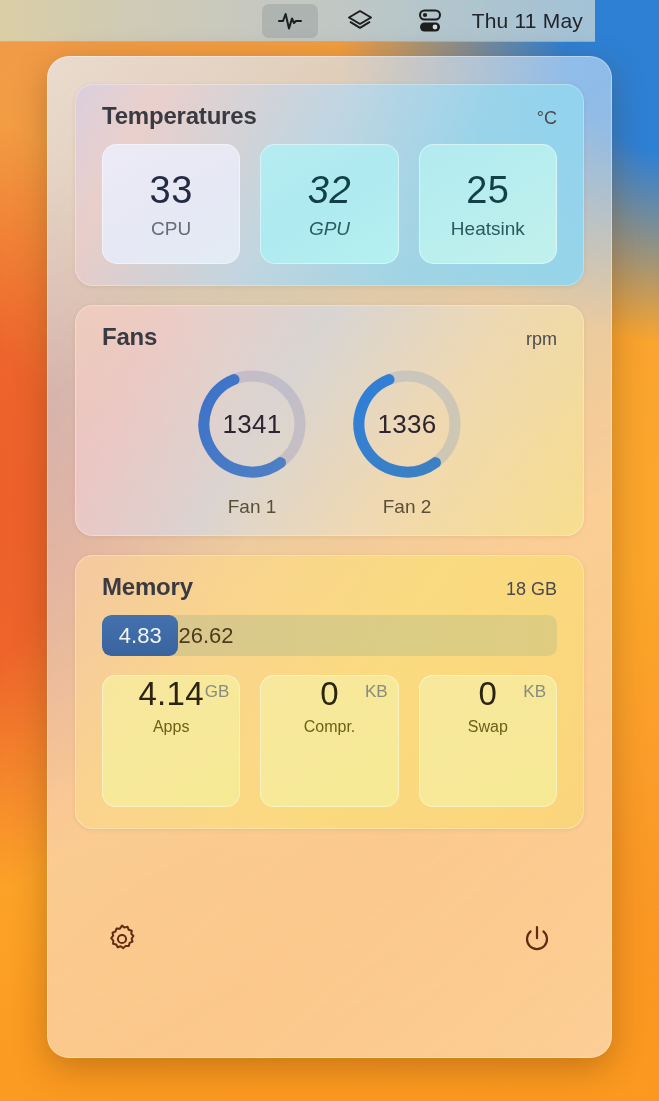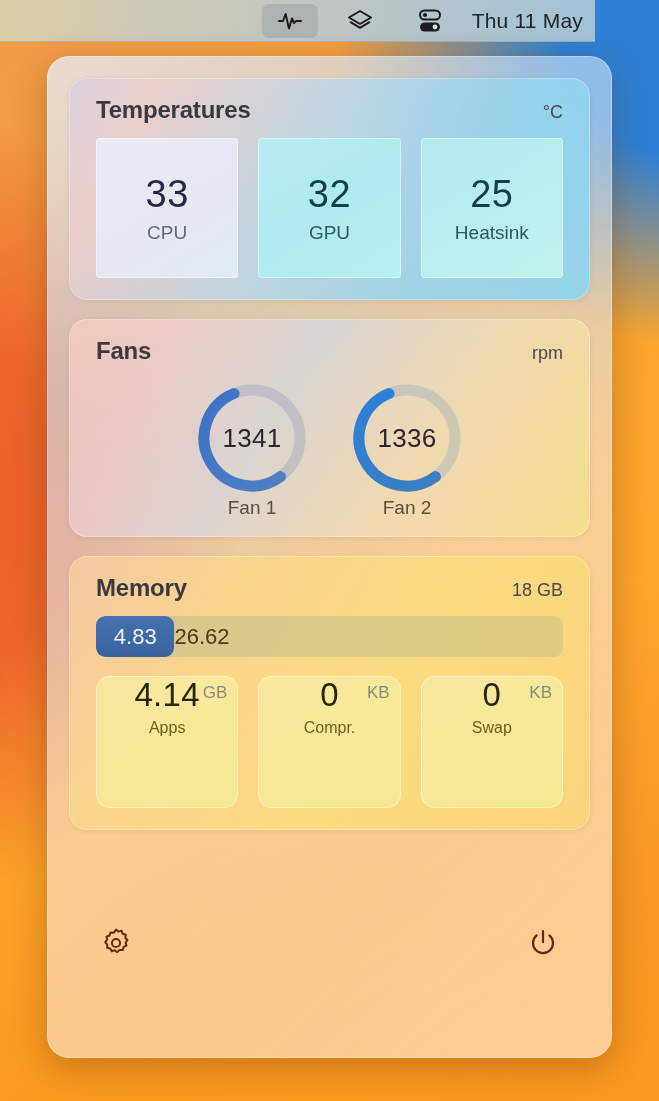"Temperatures" #panel { padding: 22px -> 28px }
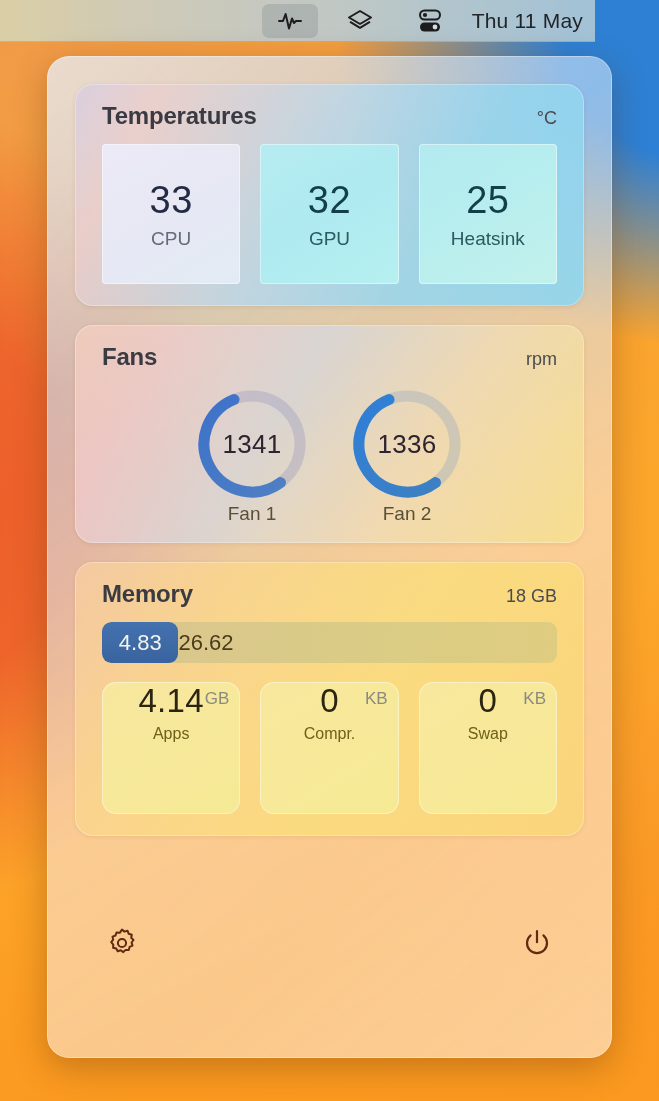"33" .tile { border-radius: 4px -> 15px; height: 140px -> 120px }
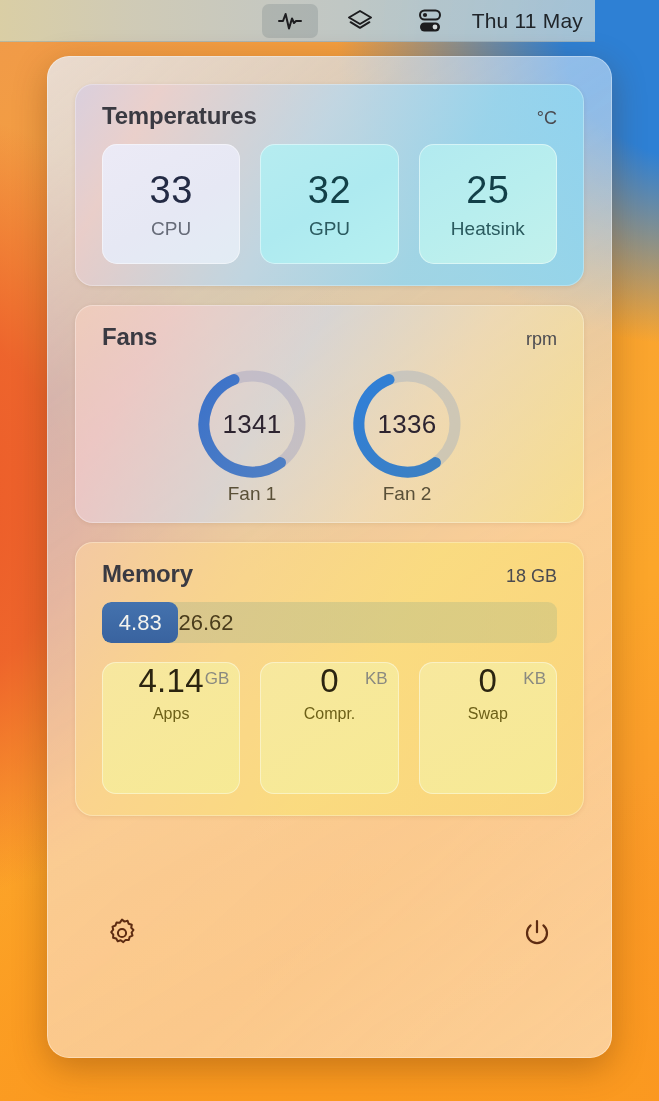"32" .tile.gpu { font-style: none -> italic }
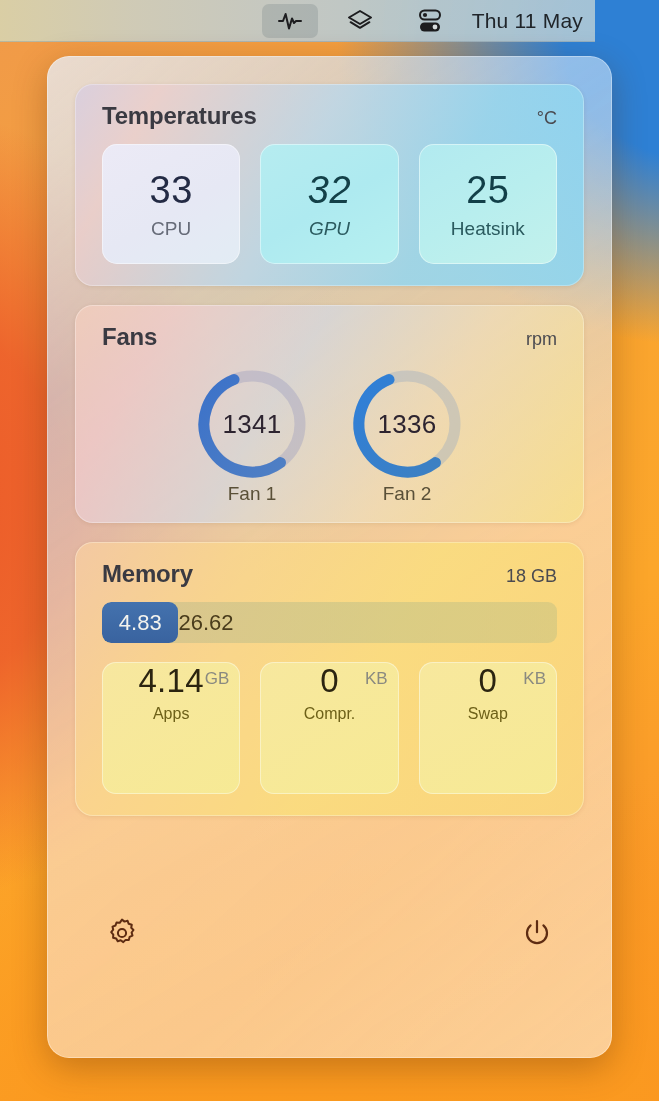"1341" .gauge-wrap { gap: none -> 13px }
